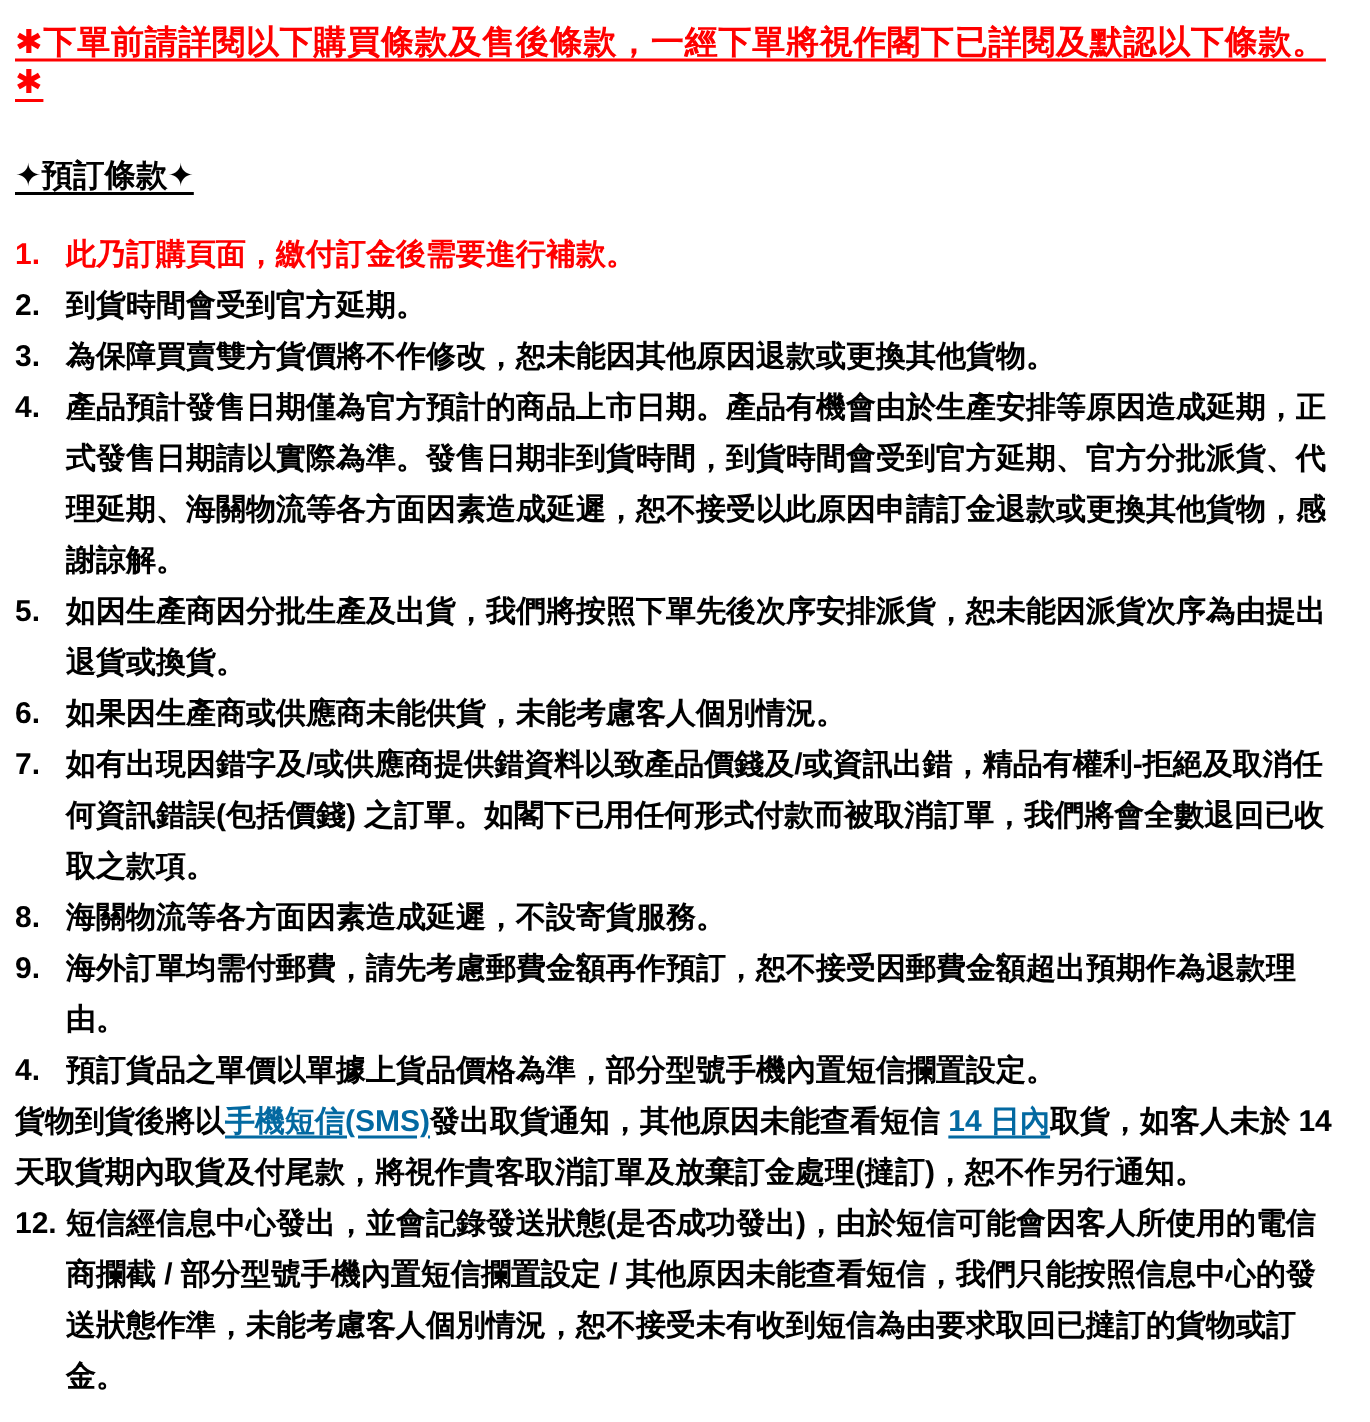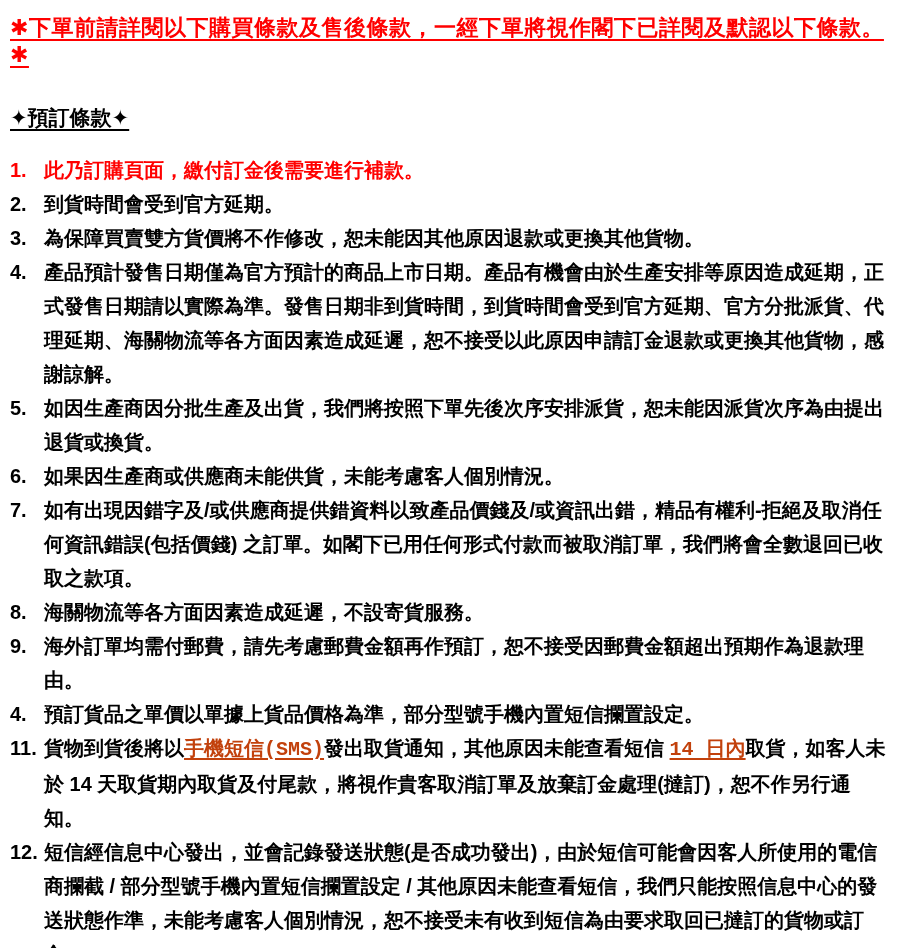"11." span.term-num { html: <span>11.</span> -> none }
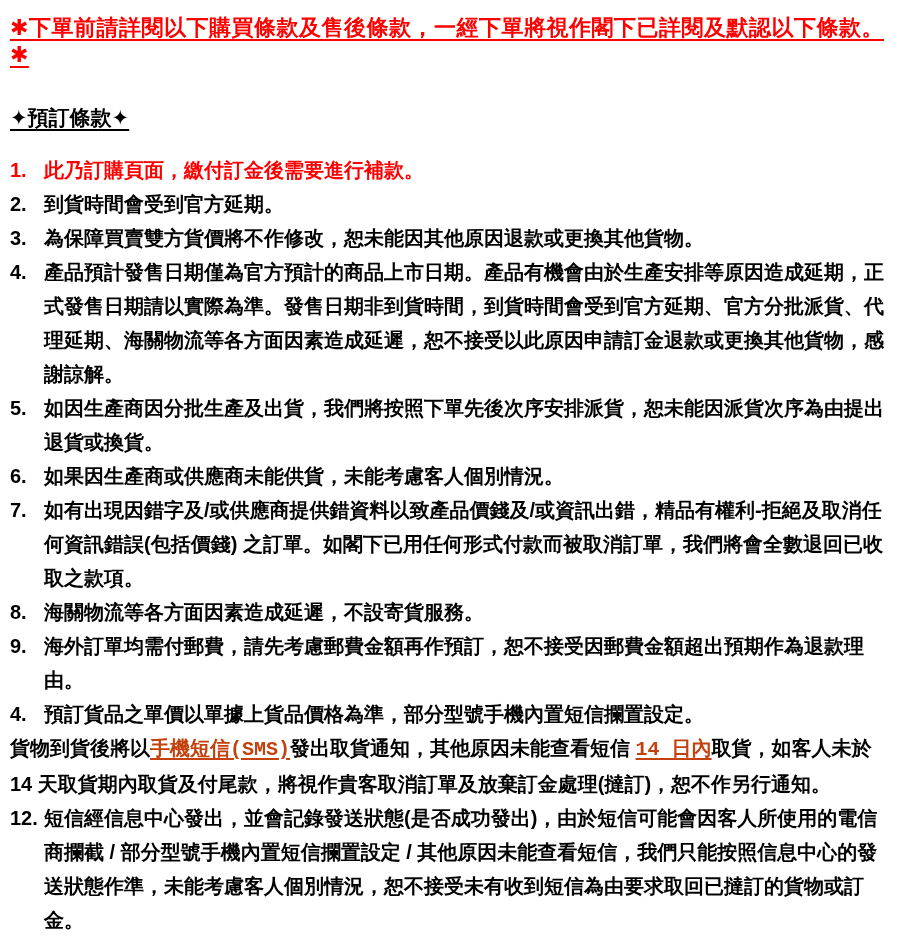"手機短信(SMS)" .run-red-ul { color: #c2410c -> #0369a1; font-family: Liberation Mono, monospace -> none }
